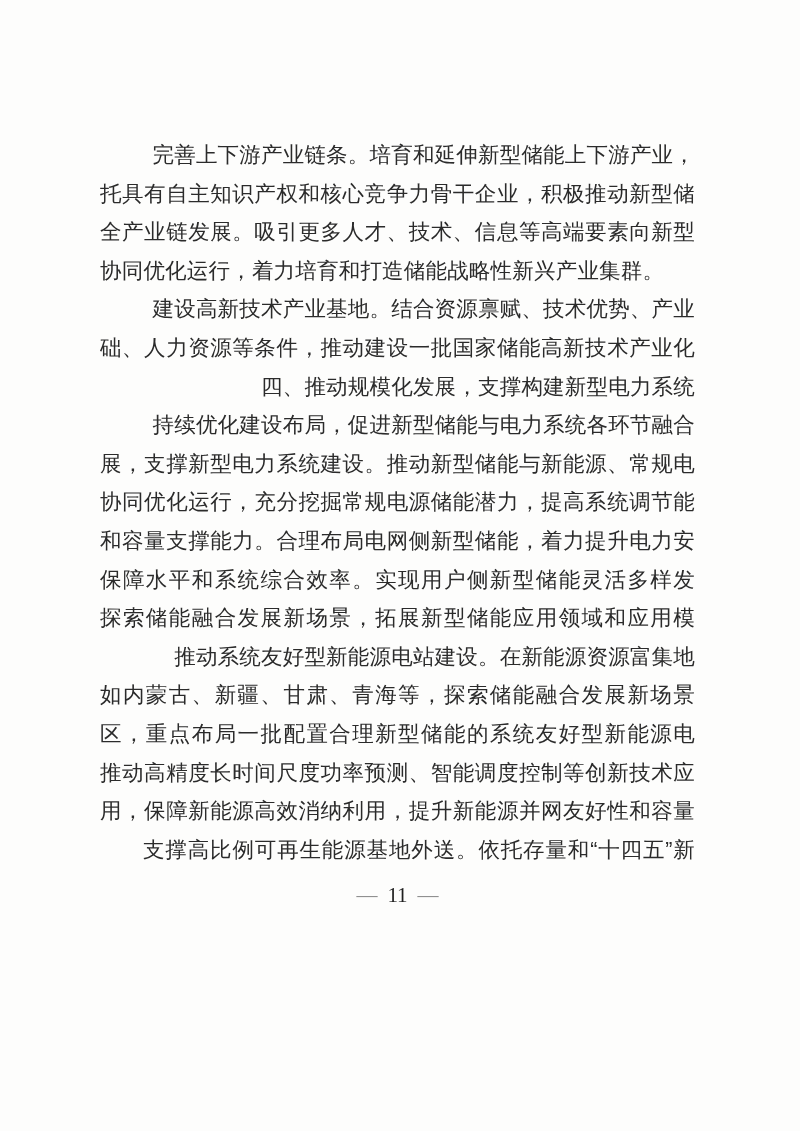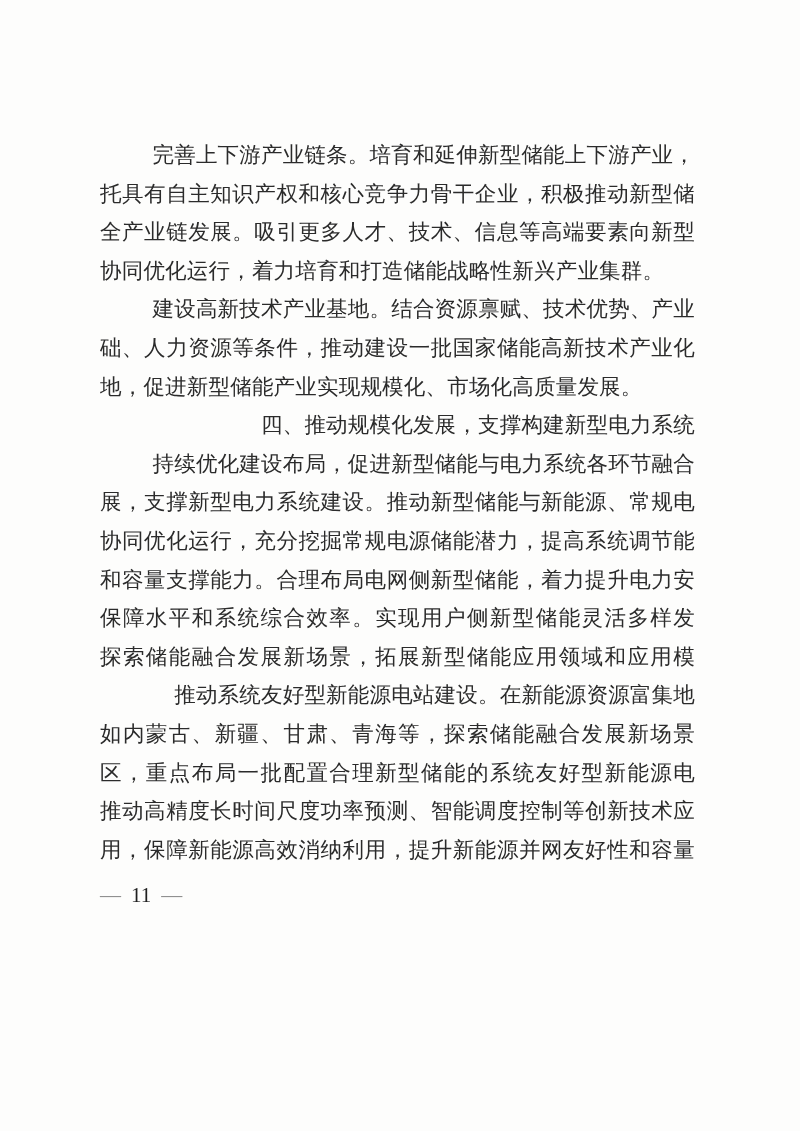"地，促进新型储能产业实现规模化、市场化高质量发展。" div.line { html: <div>地，促进新型储能产业实现规模化、市场化高质量发展。</div> -> none }
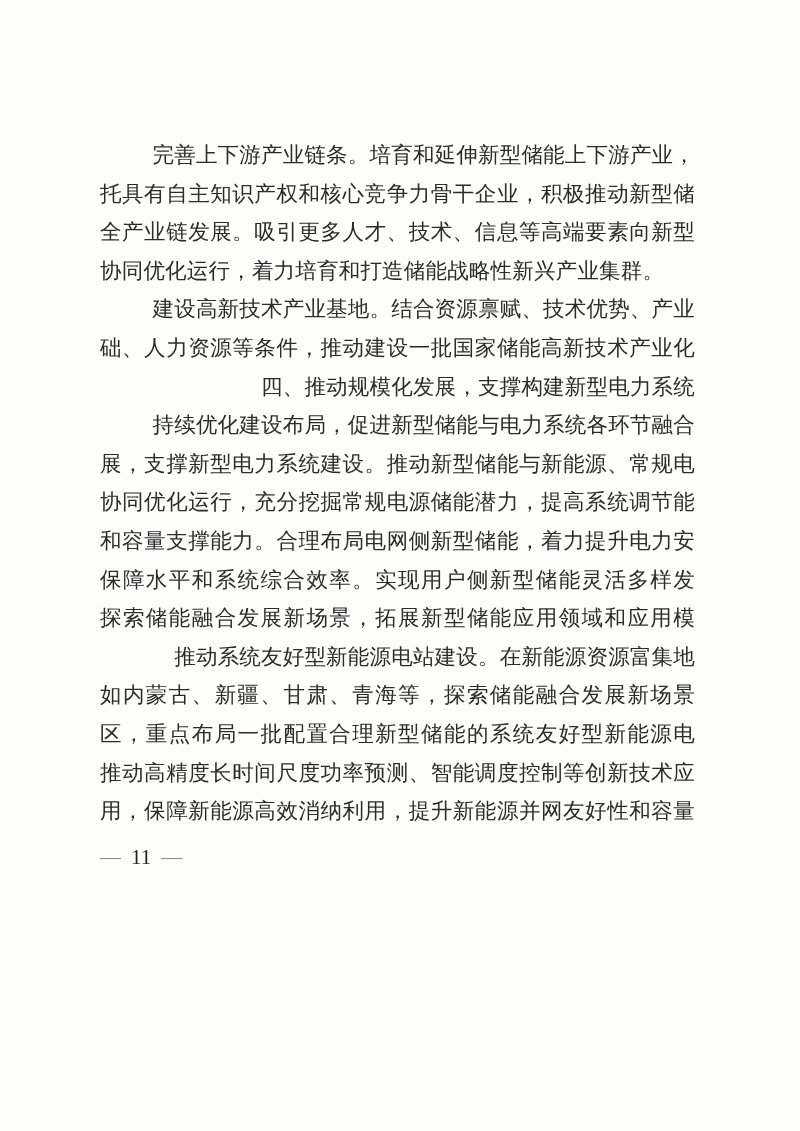"支撑高比例可再生能源基地外送。依托存量和“十四五”新" div.line { html: none -> <div>支撑高比例可再生能源基地外送。依托存量和“十四五”新</div> }
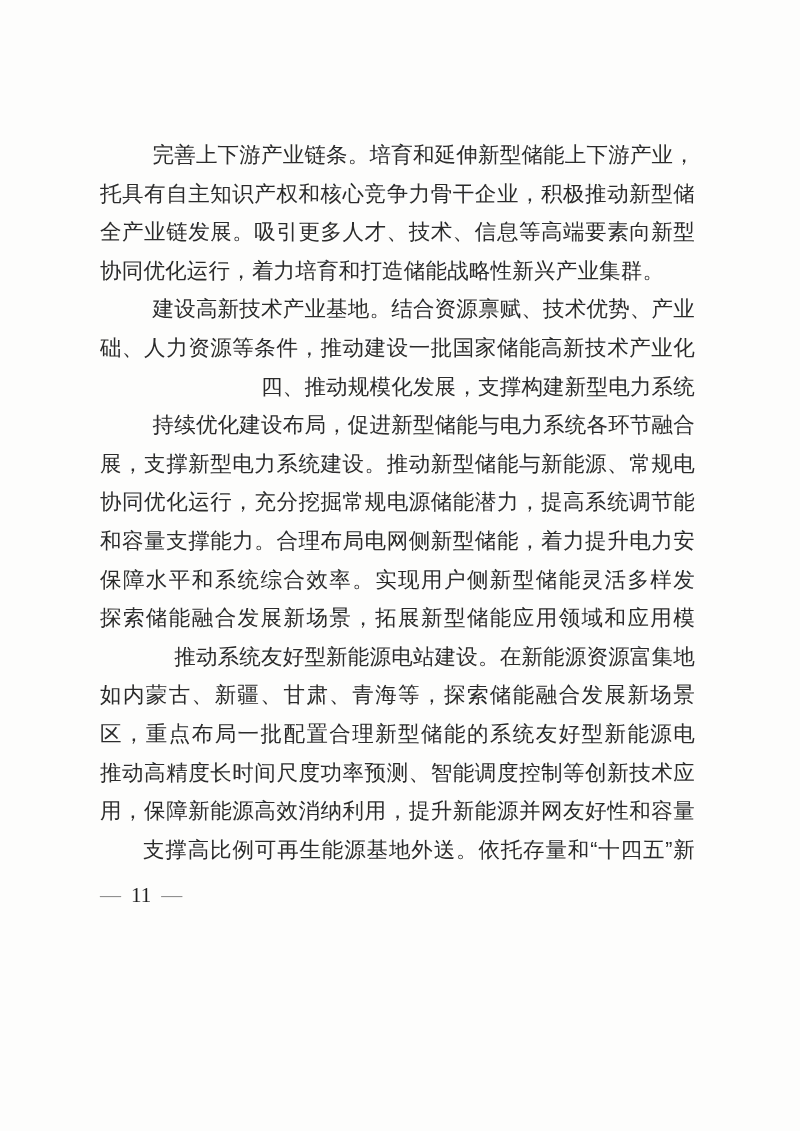"— 11 —" .footer { text-align: left -> center }
